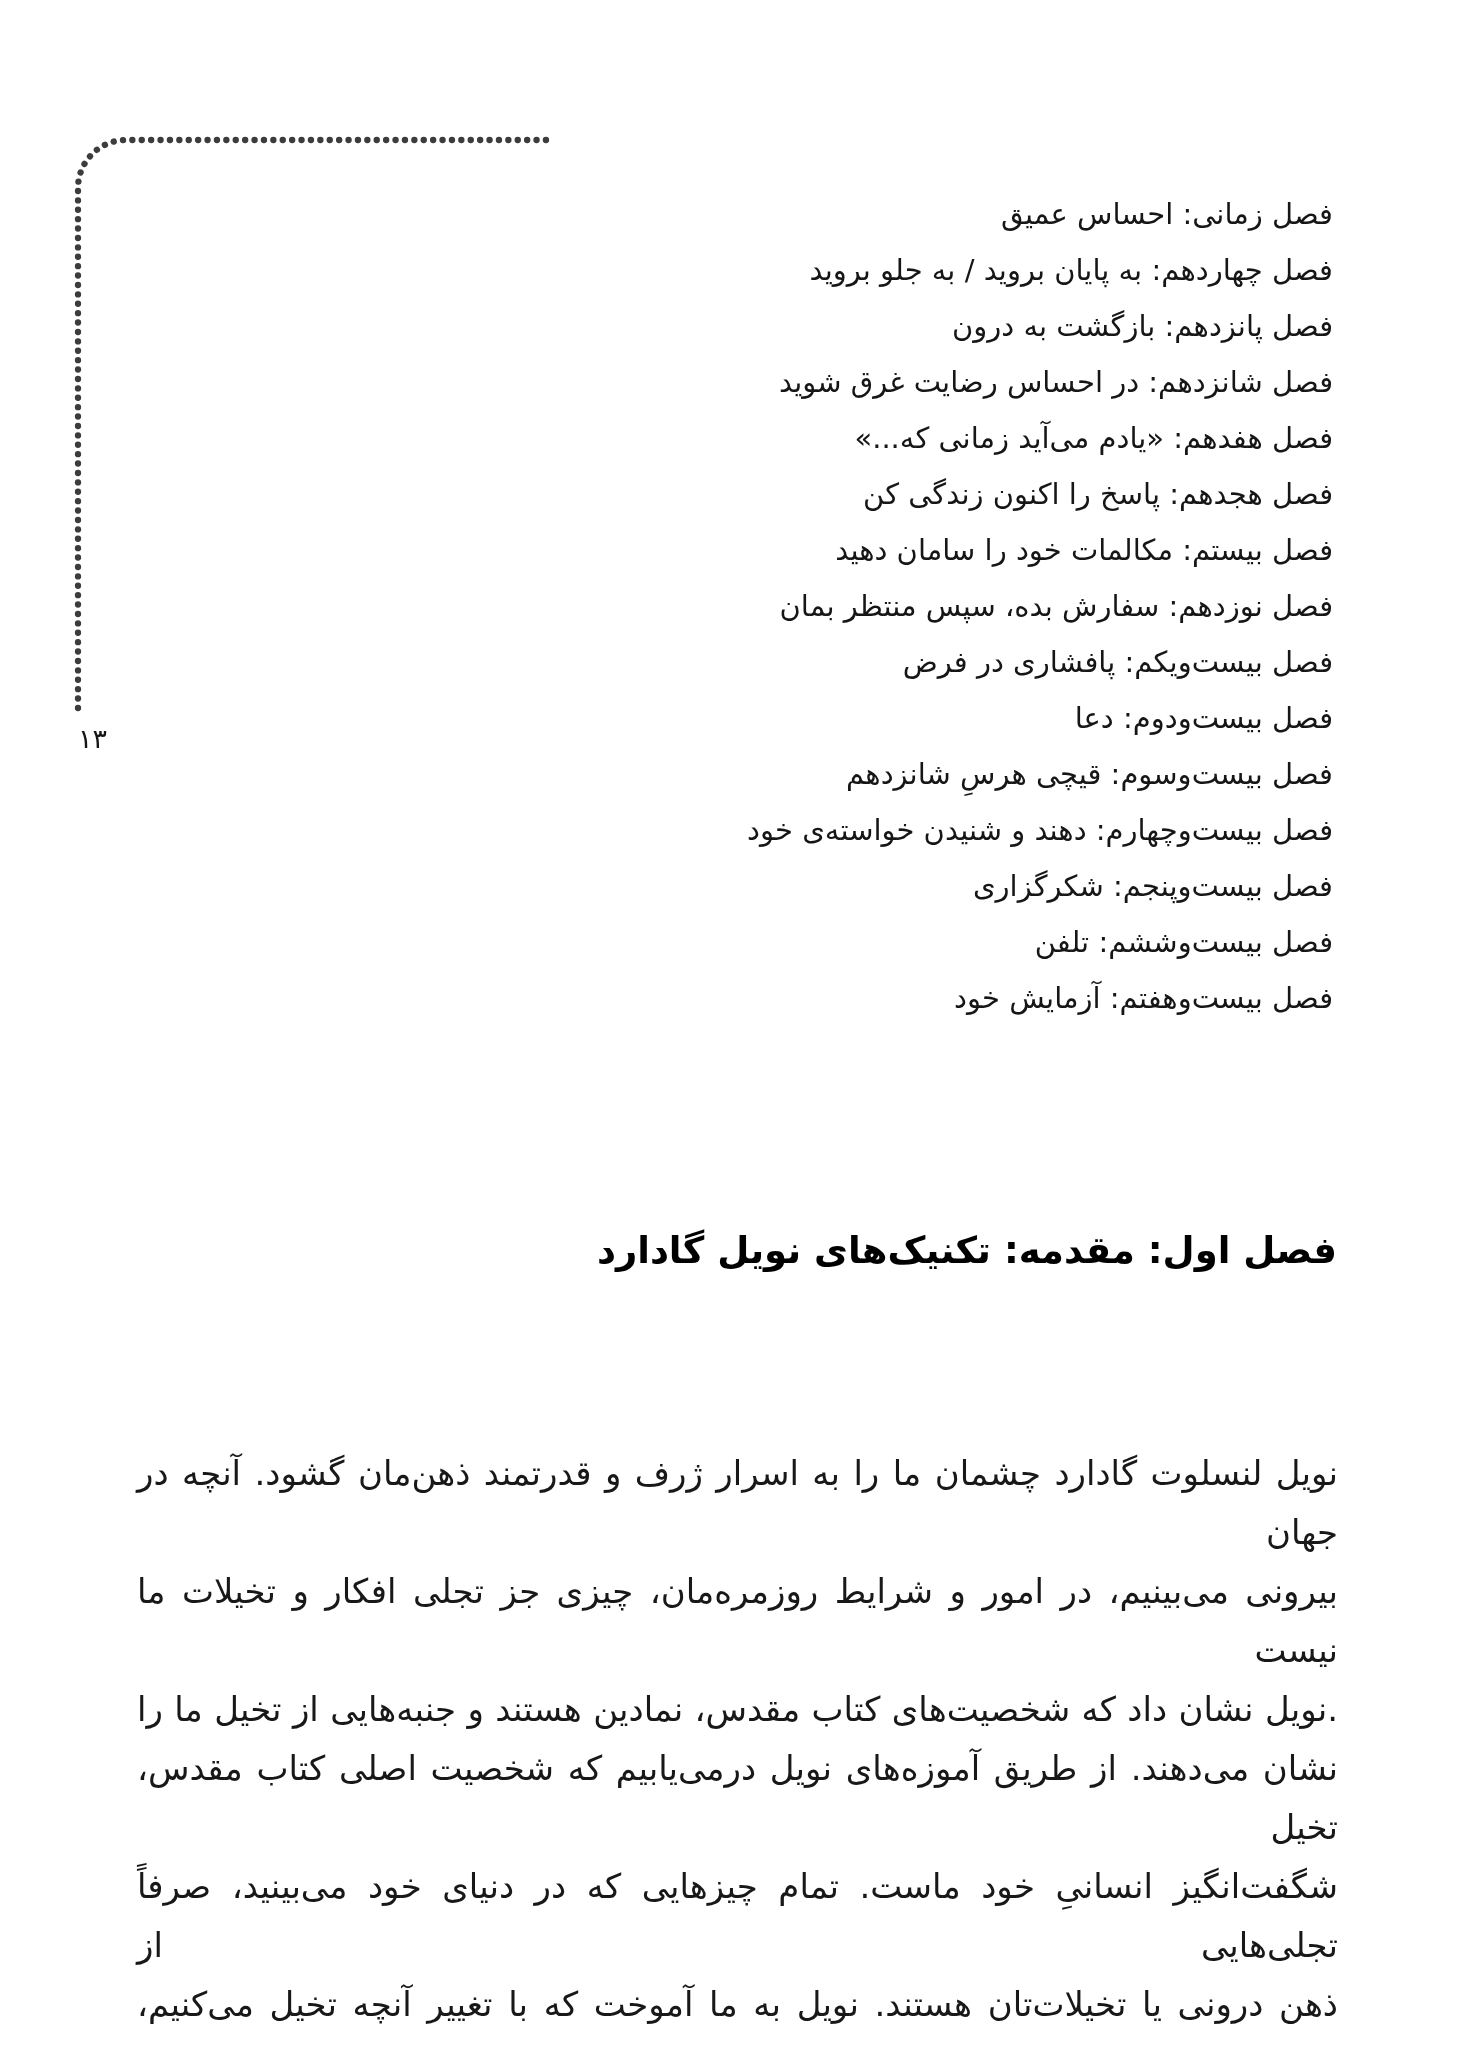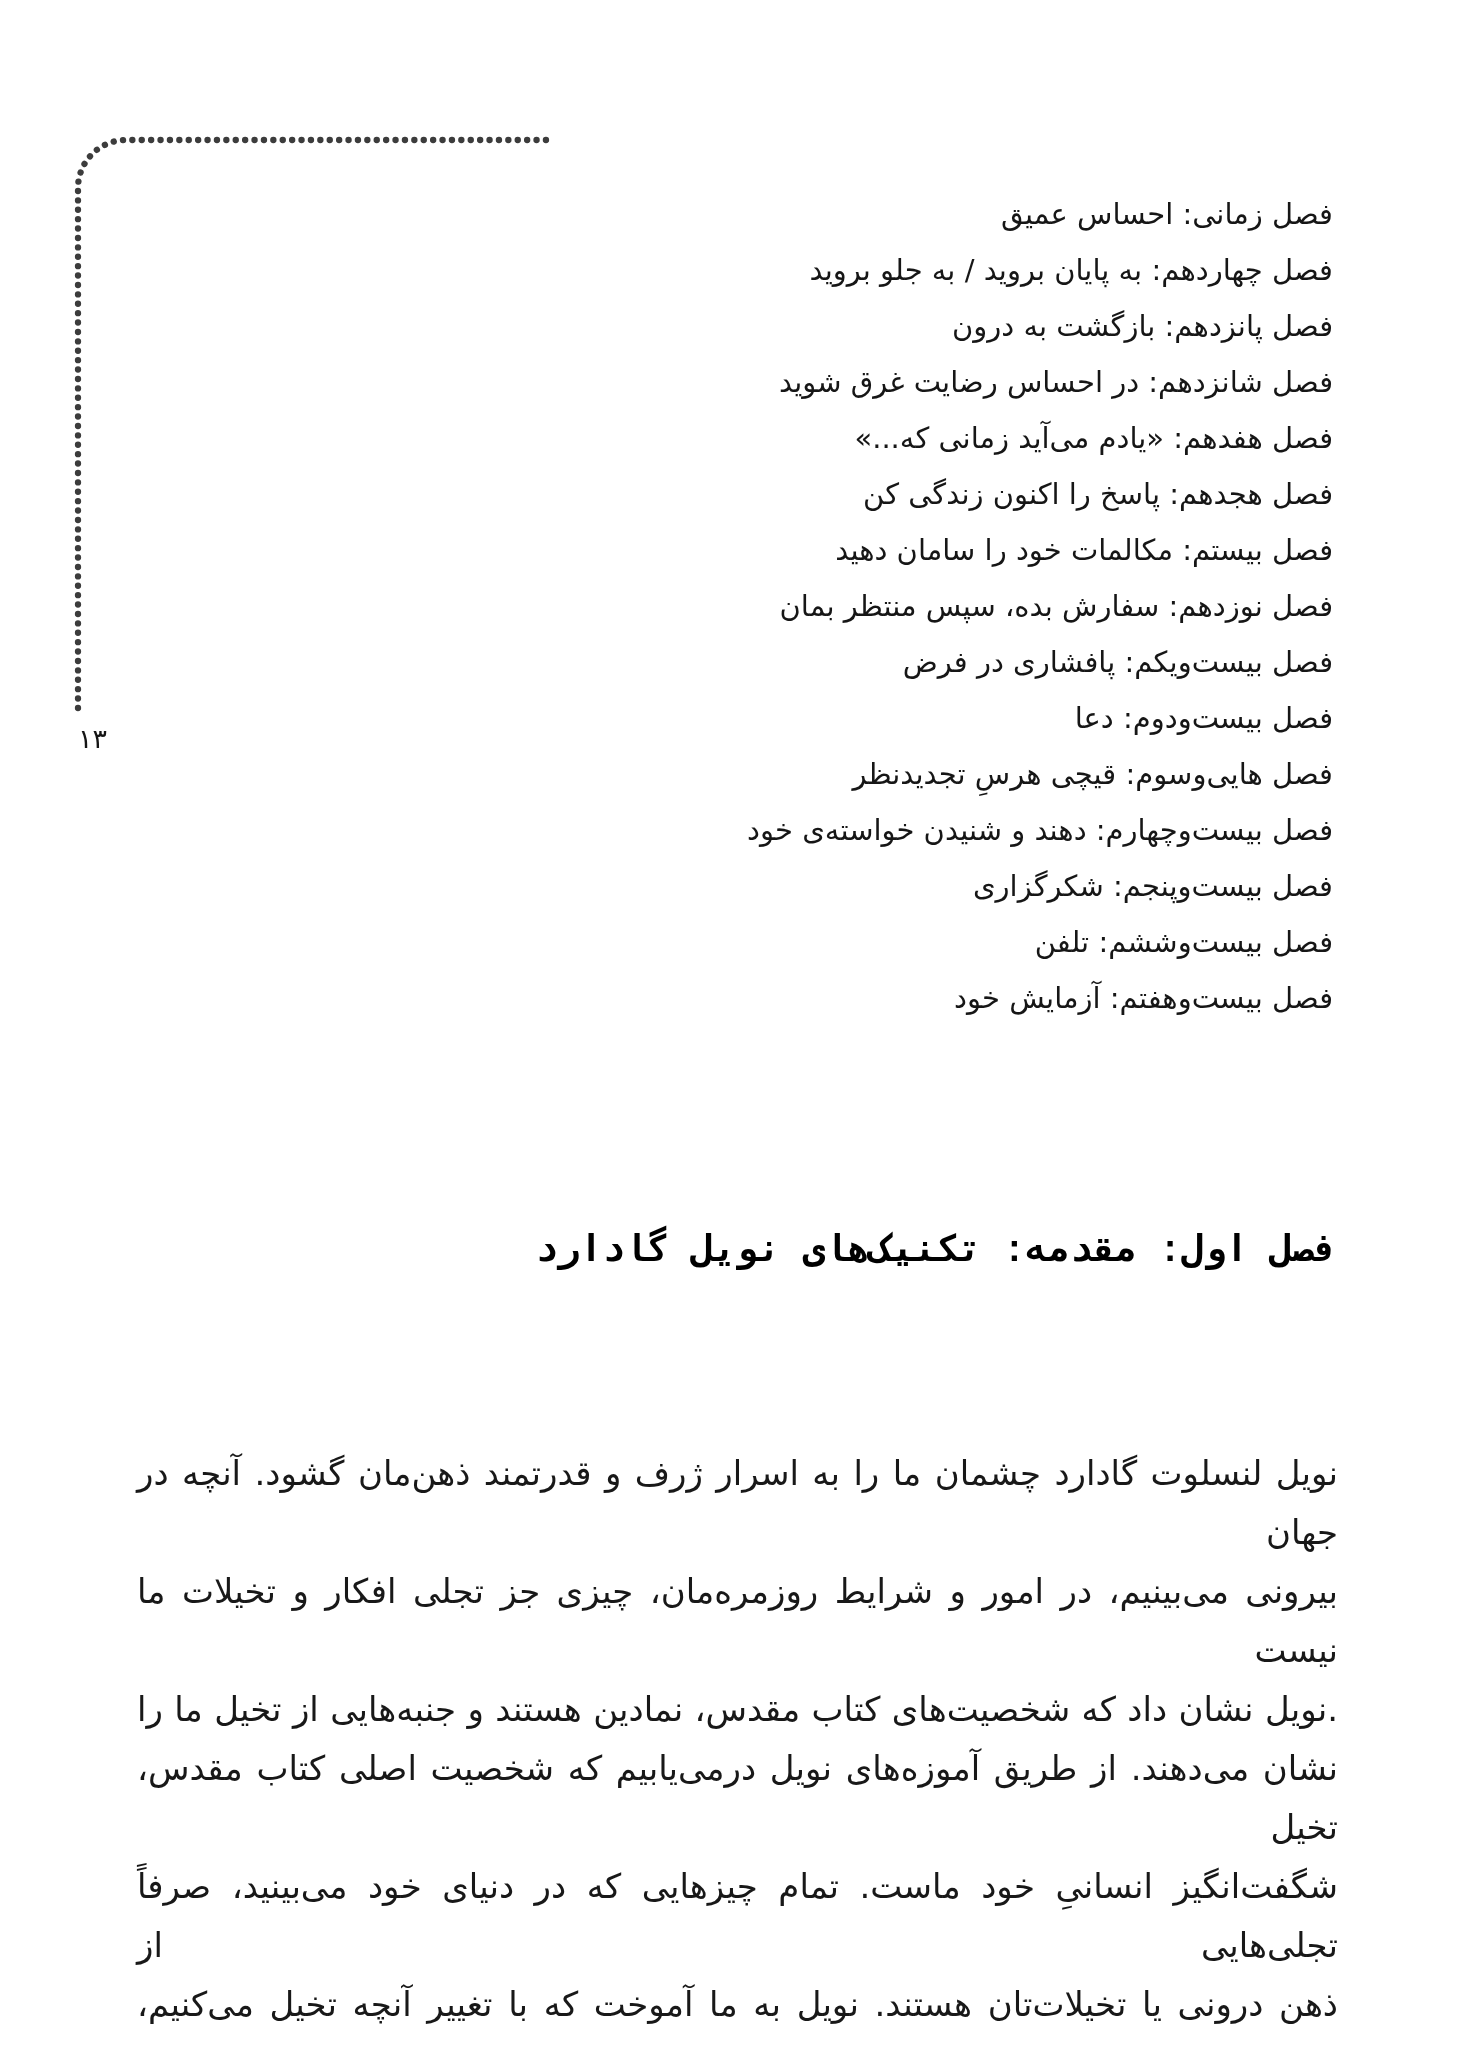"فصل هایی‌وسوم: قیچی هرسِ تجدیدنظر" div.toc-line { text: هایی‌وسوم: قیچی هرسِ تجدیدنظر -> بیست‌وسوم: قیچی هرسِ شانزدهم }
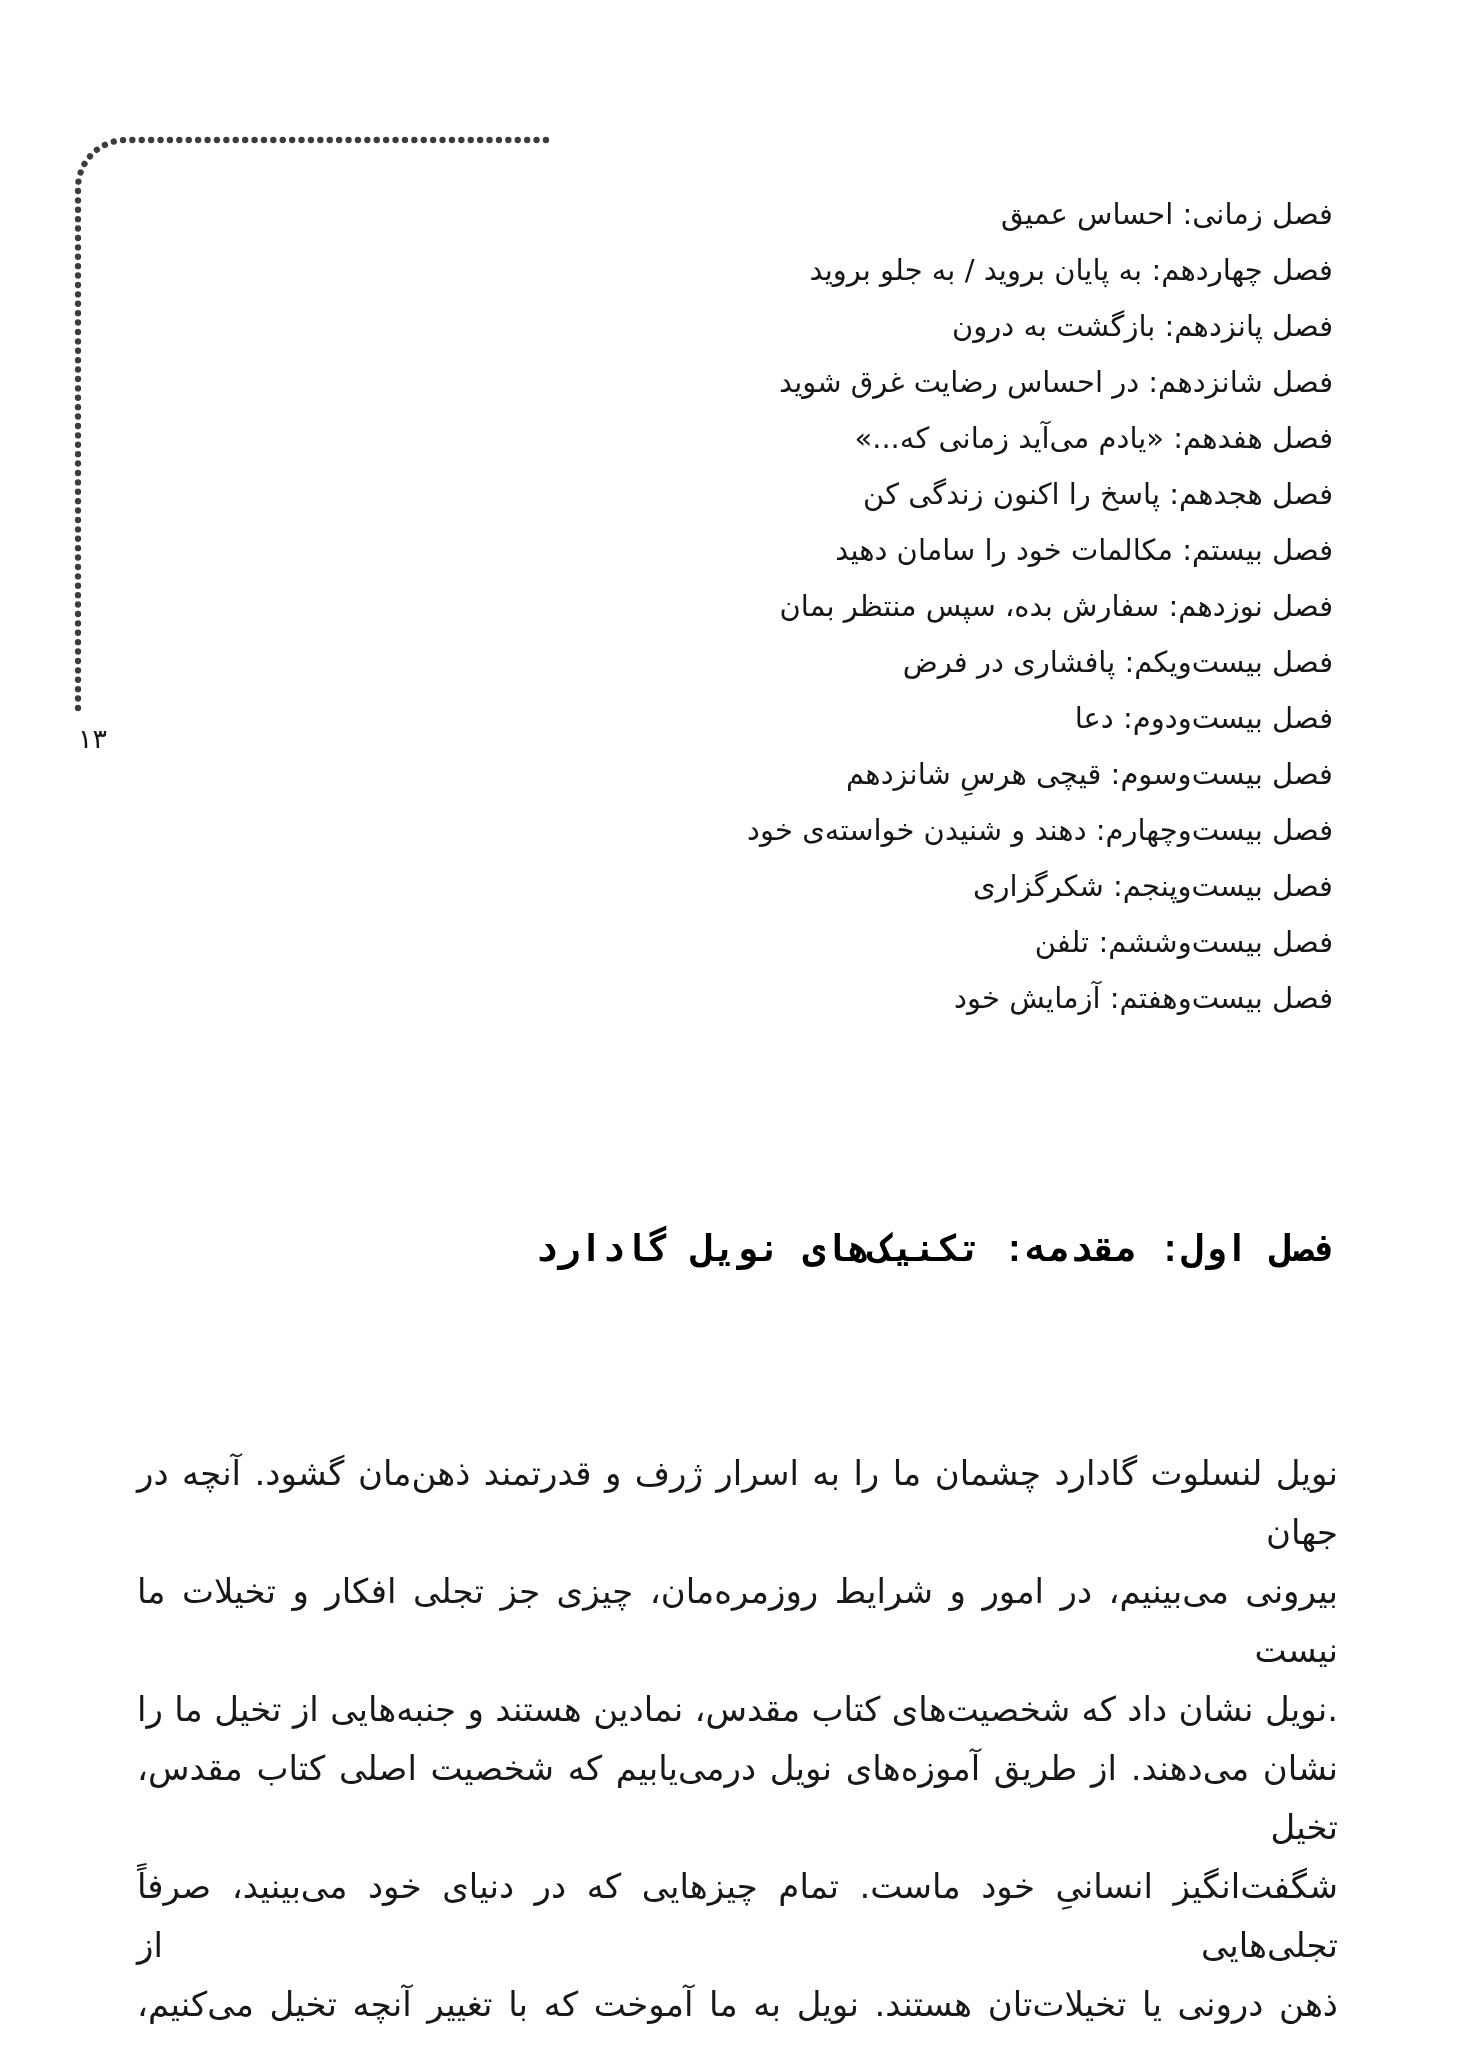"فصل اول: مقدمه: تکنیک‌های نویل" .chapter-heading { font-family: Liberation Mono, monospace -> none }
